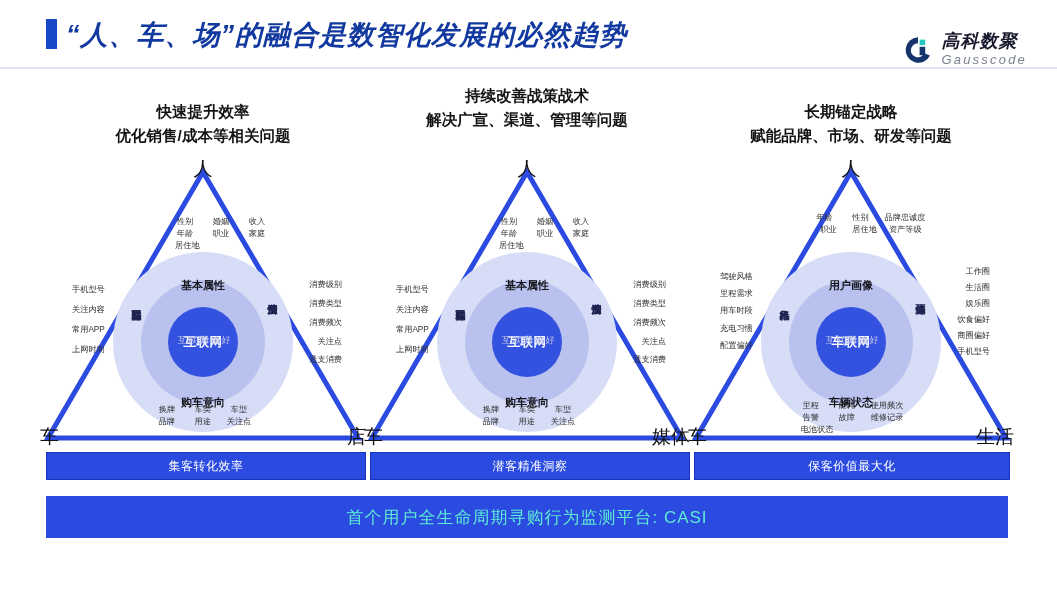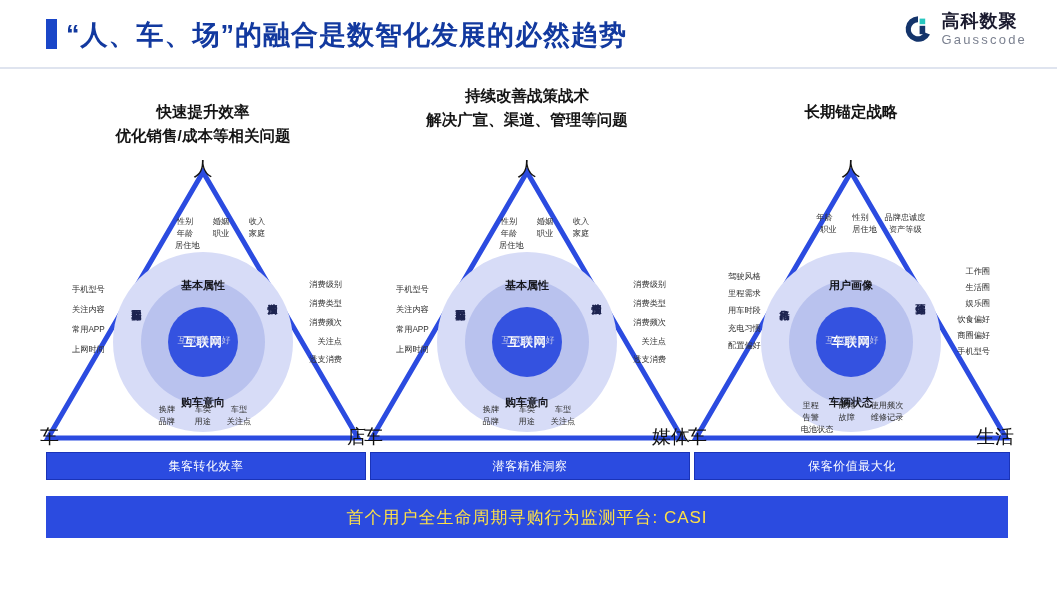"“人、车、场”的融合是数智化发展的必然趋势" .header { font-style: none -> italic }
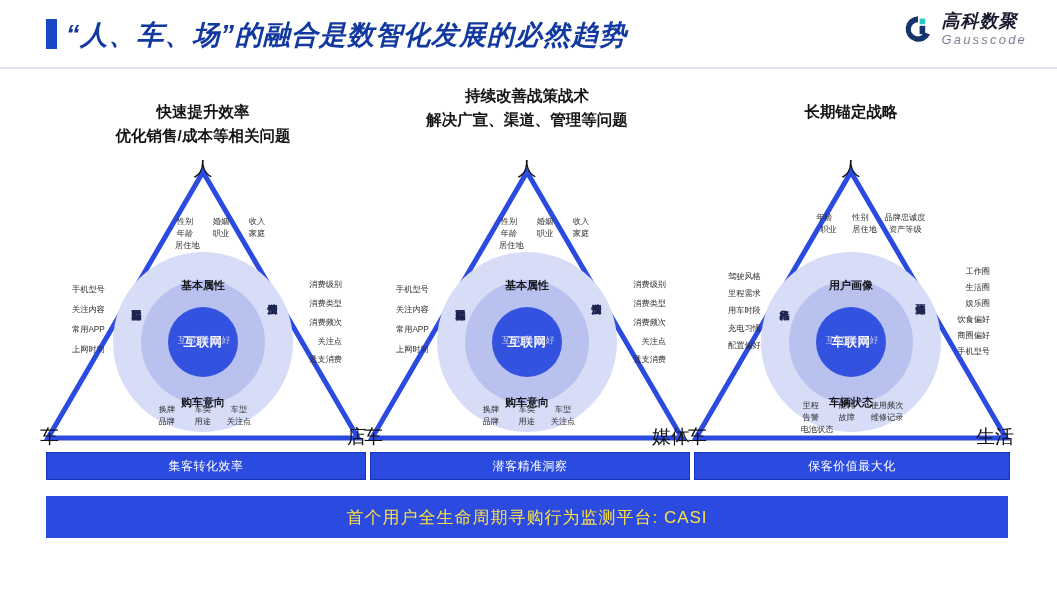"高科数聚" .logo { align-items: center -> flex-end; top: 12px -> 32px }
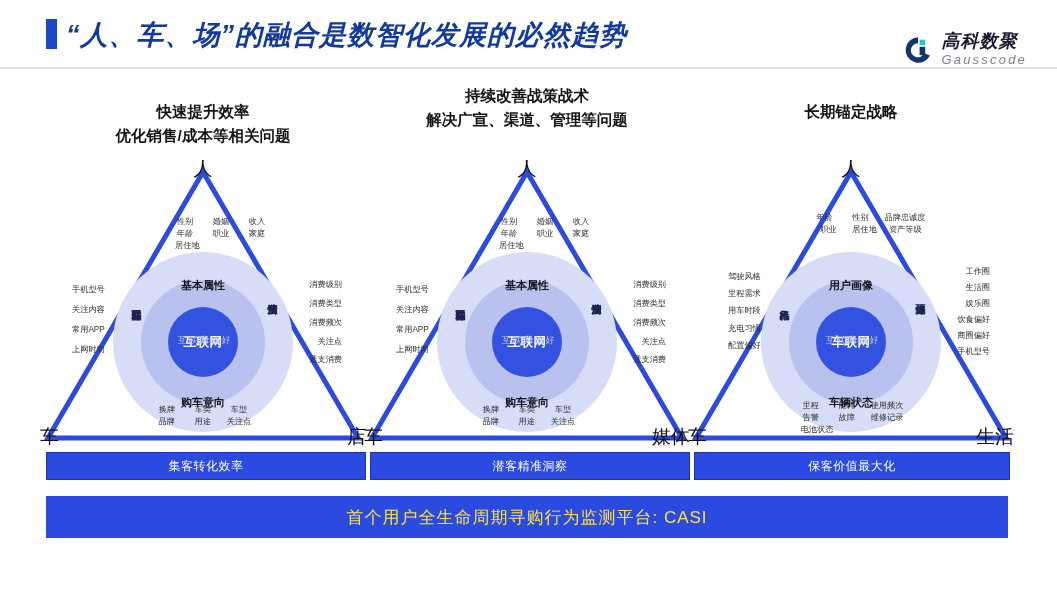"赋能品牌、市场、研发等问题" span.l2 { html: none -> <span>赋能品牌、市场、研发等问题</span> }
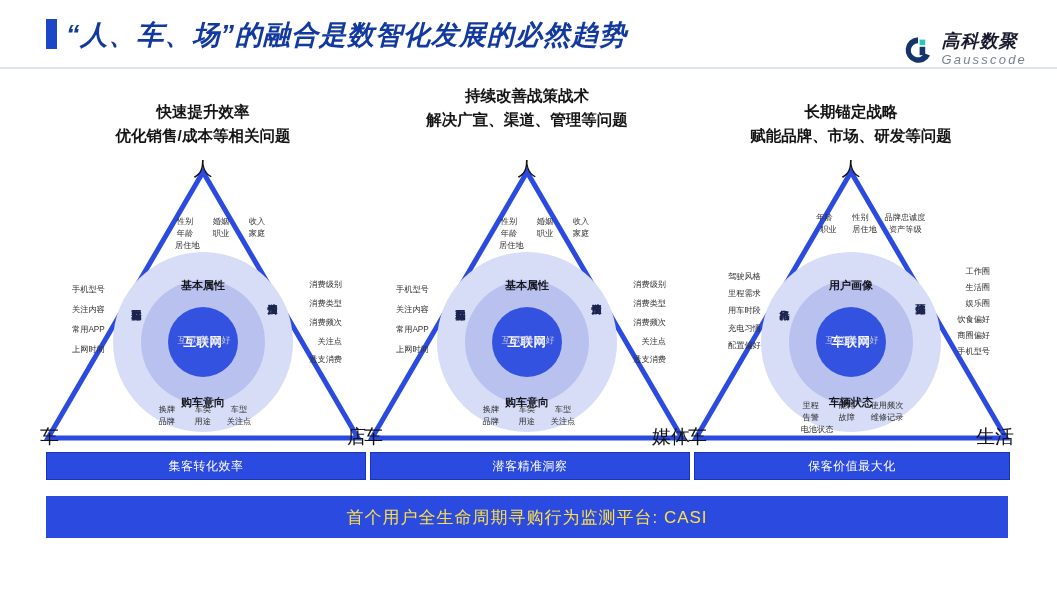"驾驶风格" div.sat-left { margin-left: 8px -> none }
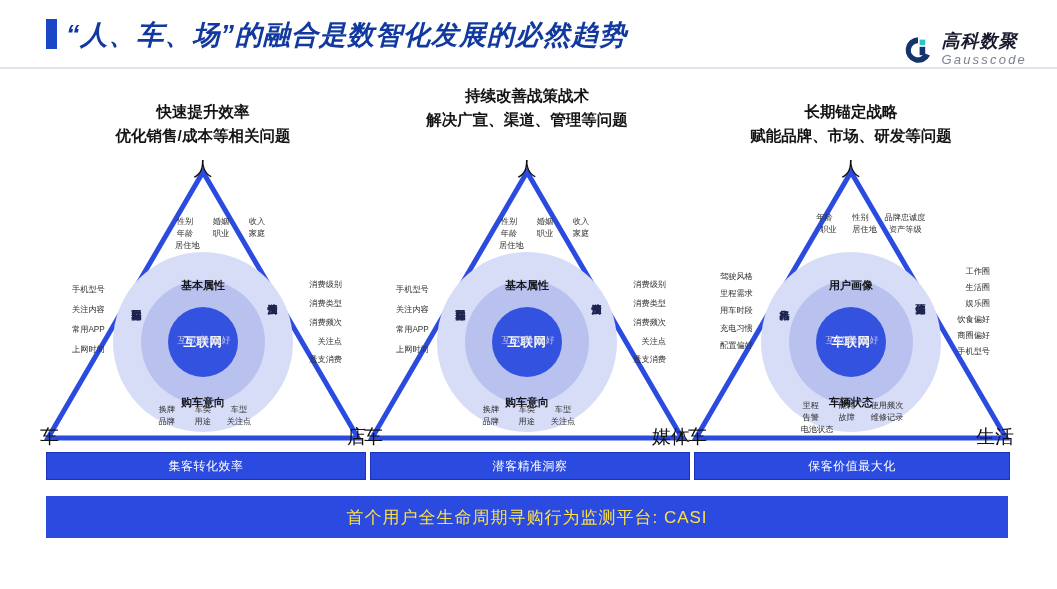"首个用户全生命周期寻购行为监测平台: CASI" .footer-bar { color: #fde047 -> #5eead4 }
